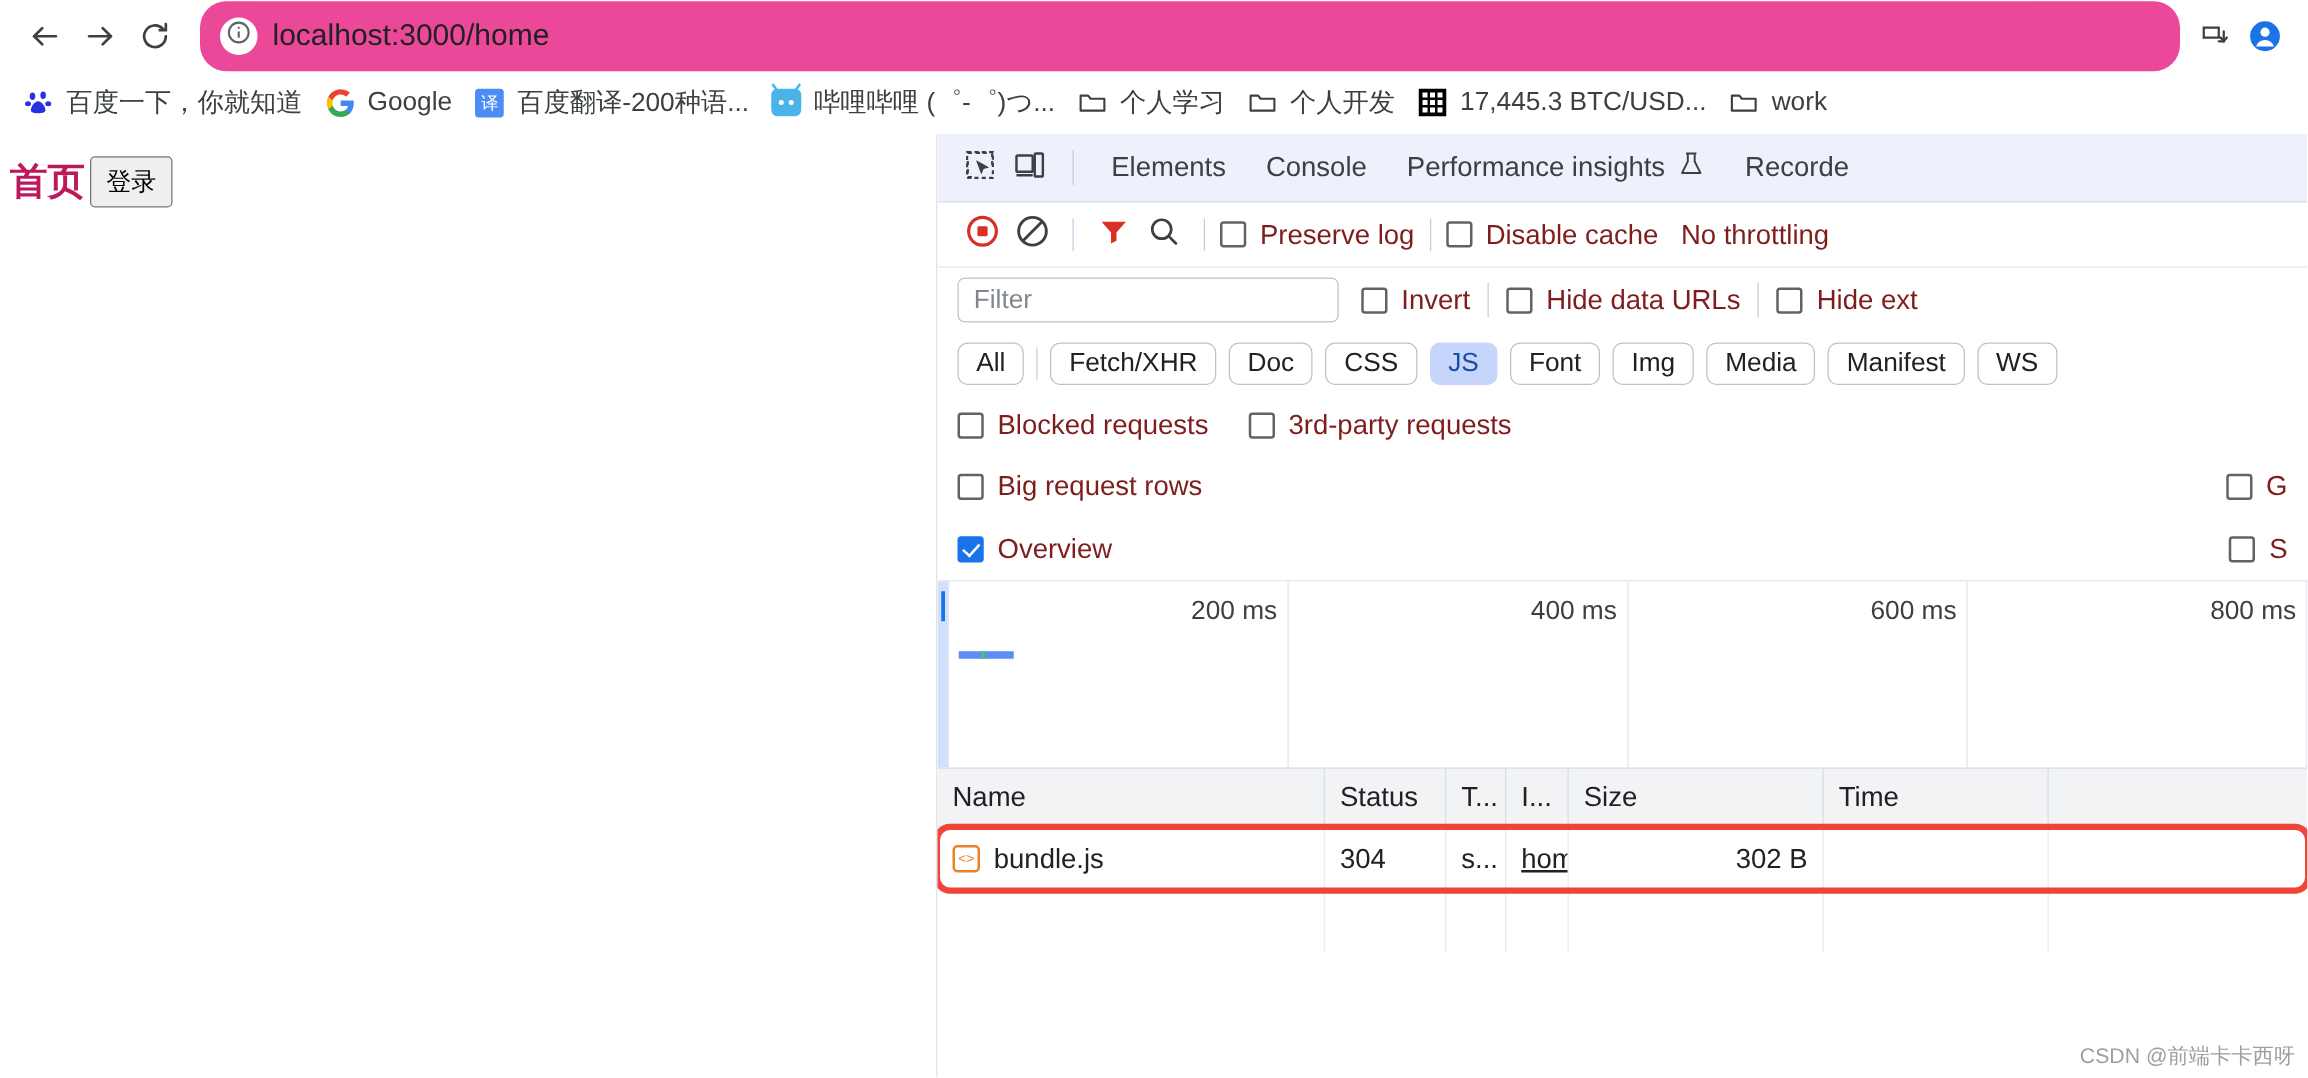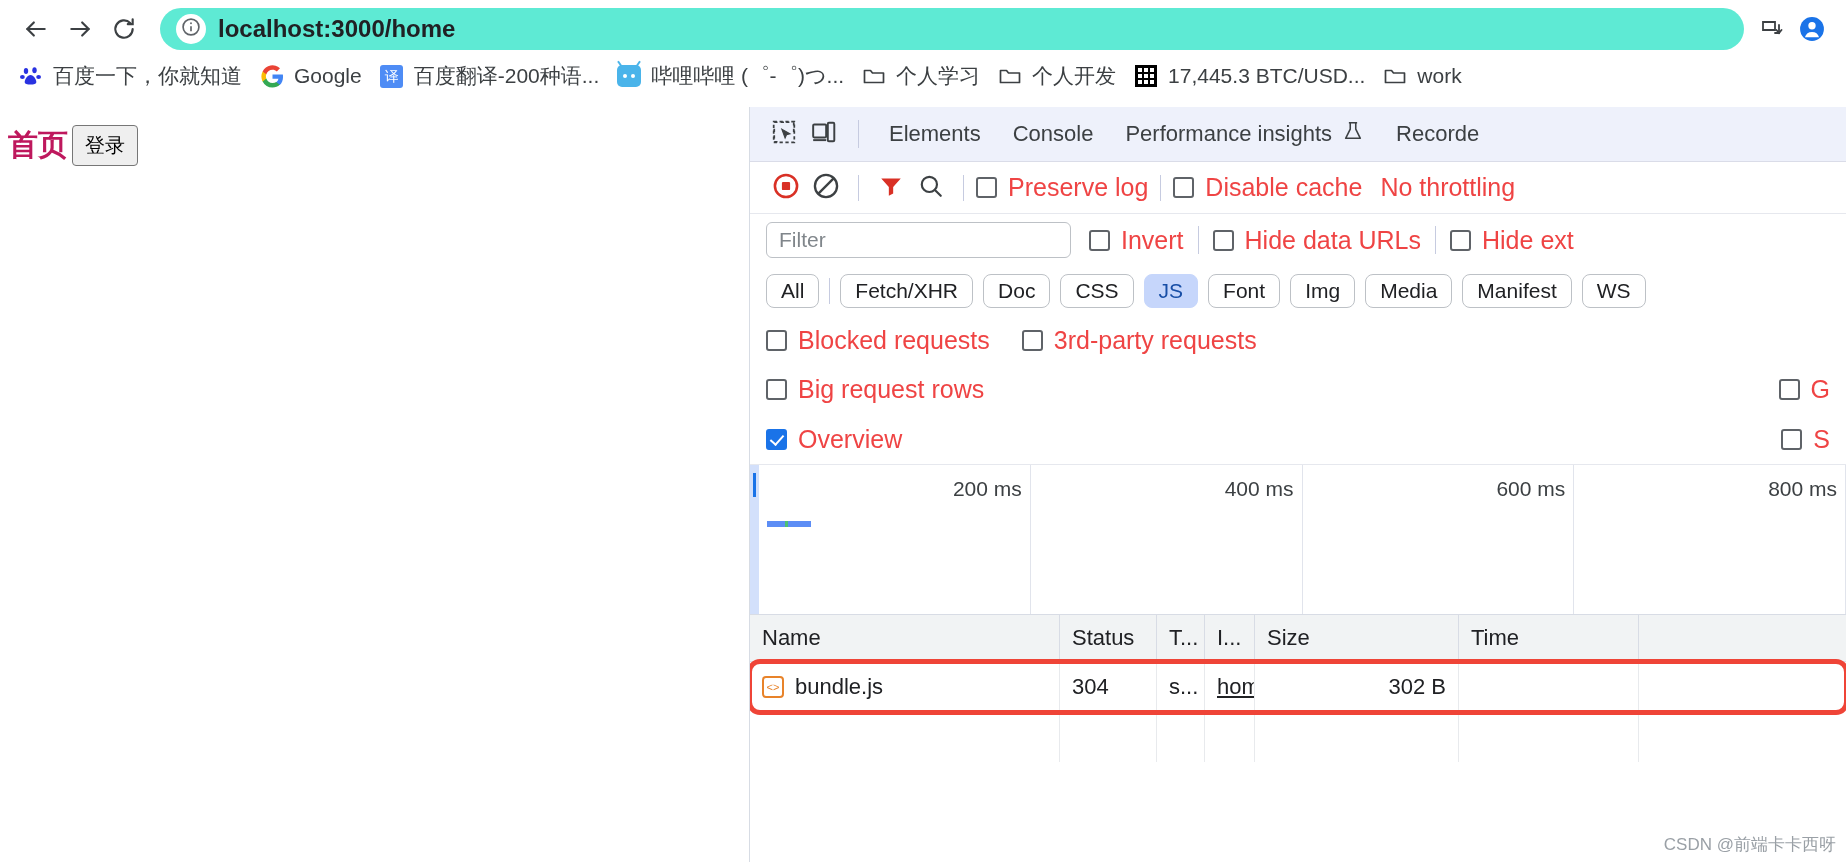"localhost:3000/home" .omnibox { background: #5eead4 -> #ec4899; font-weight: bold -> none; height: 42px -> 56px }
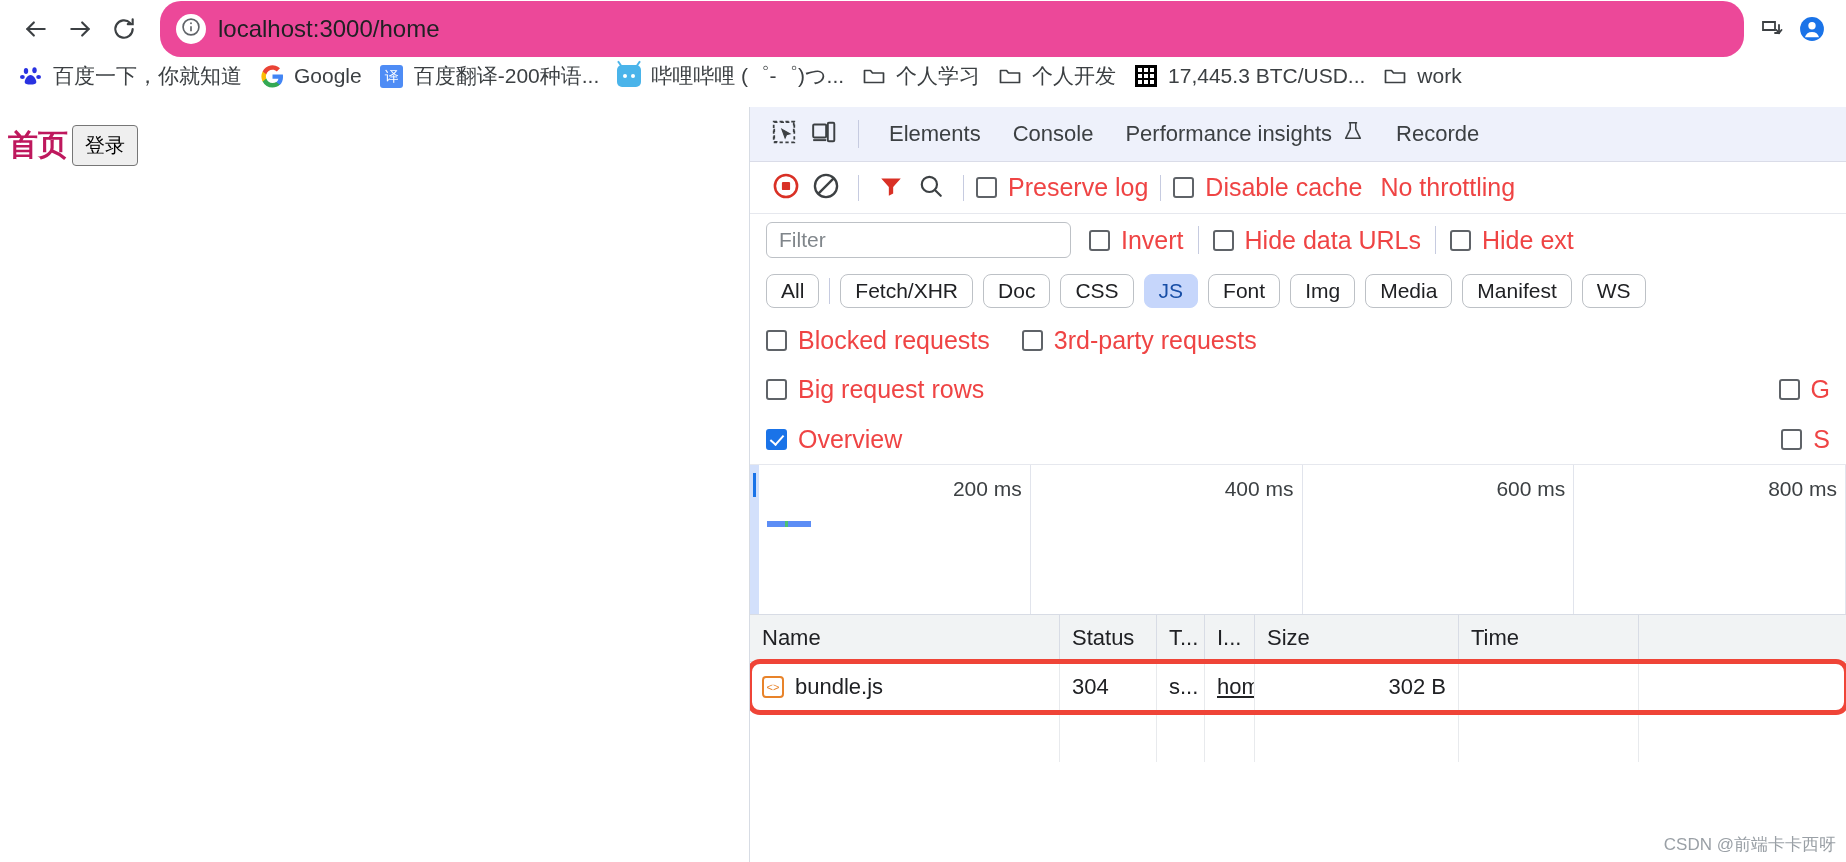"百度一下，你就知道" .bookmarks-bar { align-items: flex-start -> center }
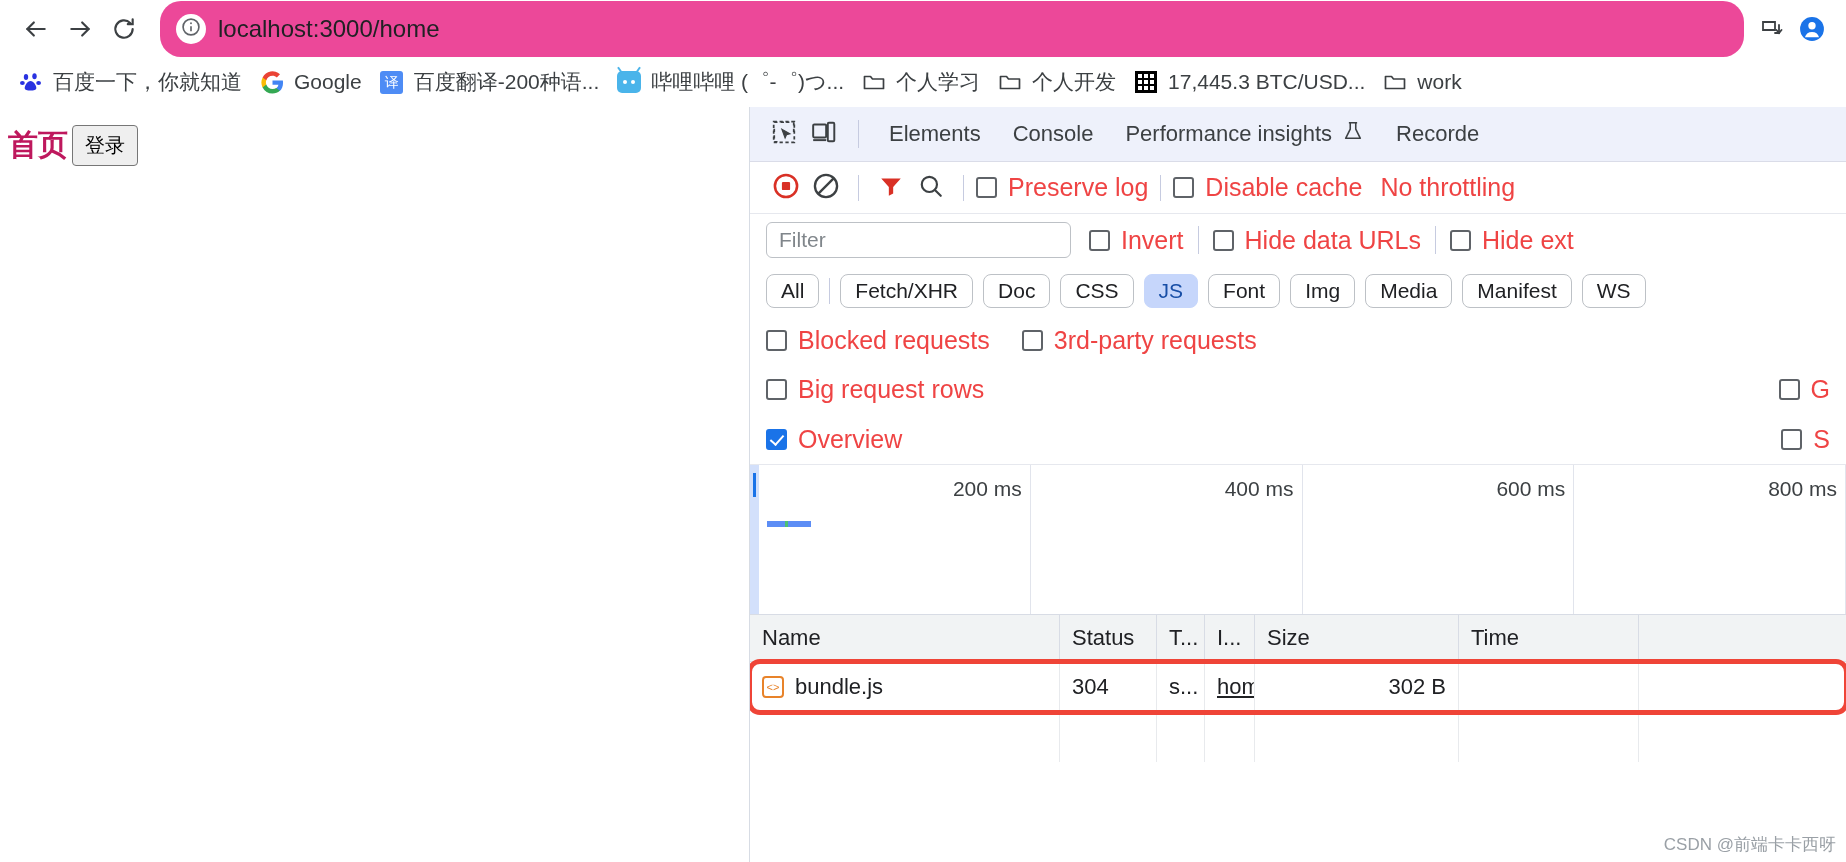"Preserve log" .chk-label { color: #ef4444 -> #7f1d1d; font-size: 25px -> 22px }
